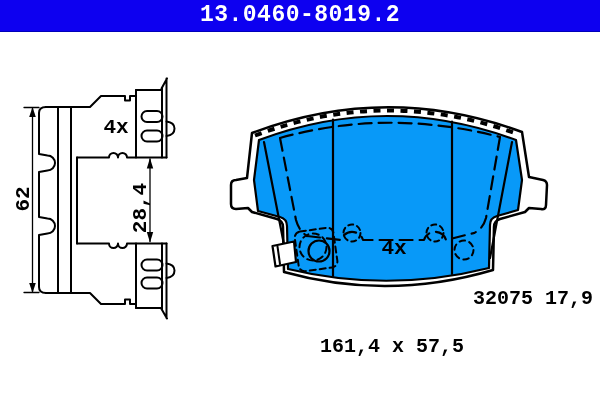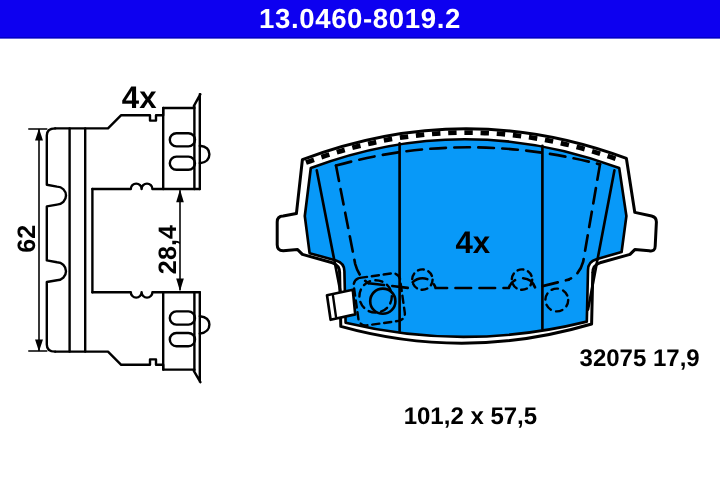"13.0460-8019.2" .stage { font-family: none -> Liberation Mono, monospace }
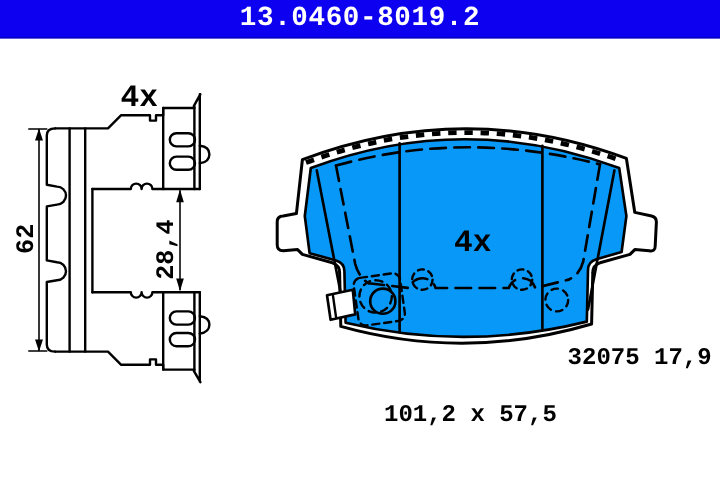"4x" .qty { font-size: 26px -> 21px; margin-top: none -> 46px }
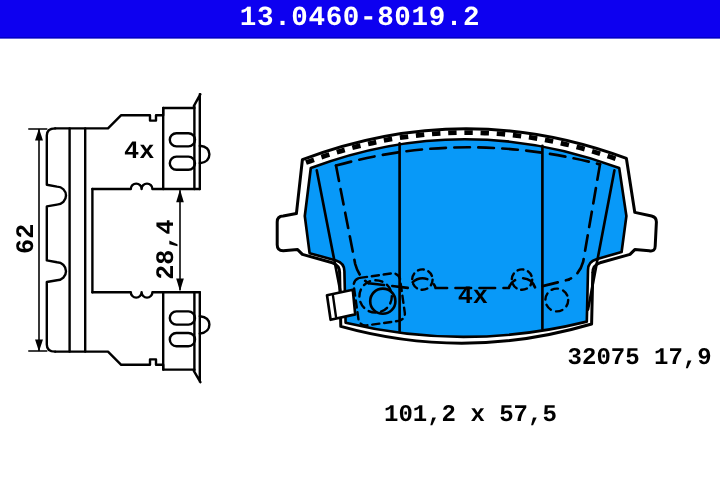"101,2 x 57,5" div.lbl { text: 101,2 -> 161,4 }
